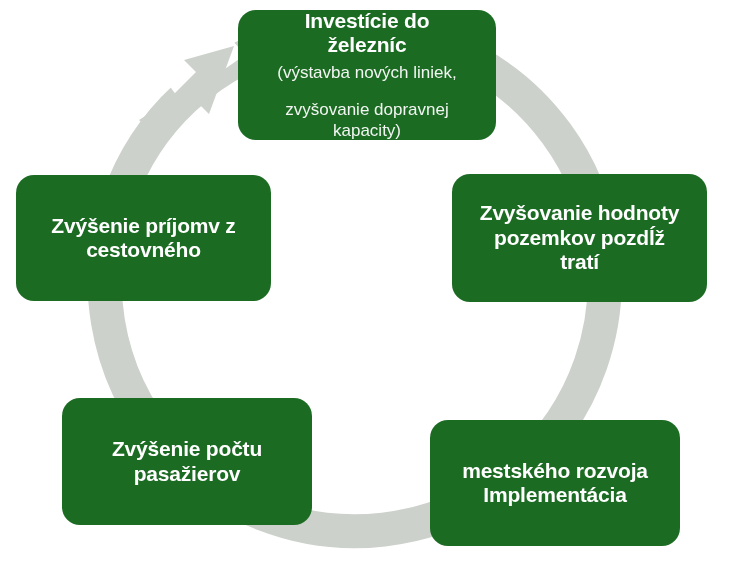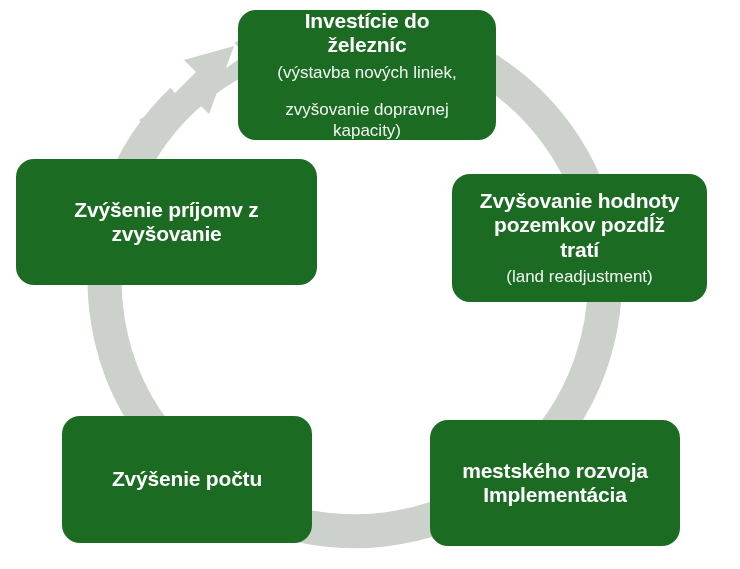"Zvýšenie príjomv z" #node-revenue { top: 159px -> 175px; width: 301px -> 255px }
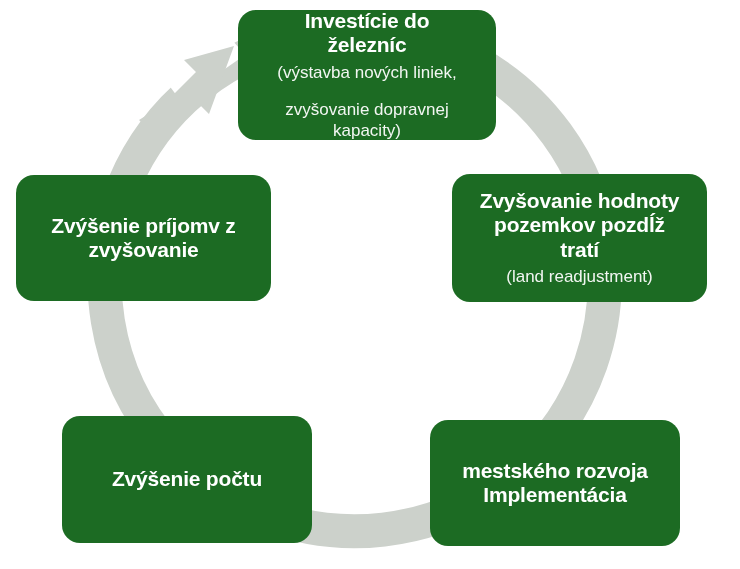"zvyšovanie" div.node-title { text: zvyšovanie -> cestovného }
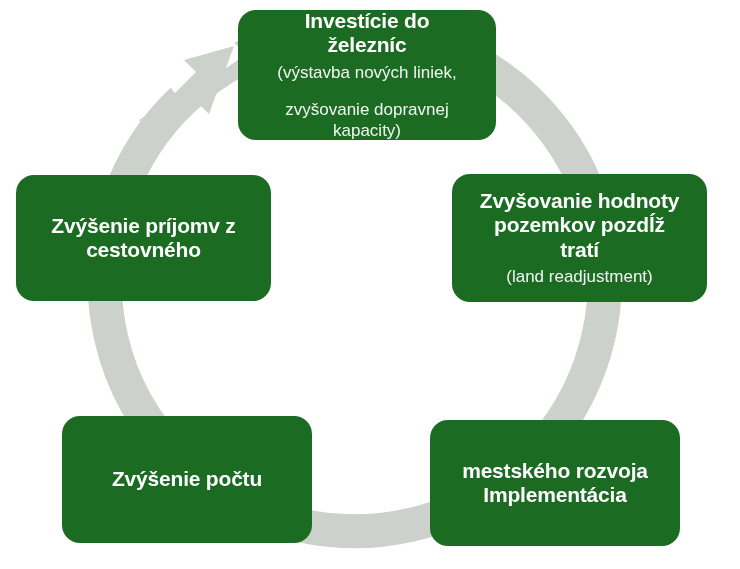"(land readjustment)" div.node-sub { html: <div>(land readjustment)</div> -> none }
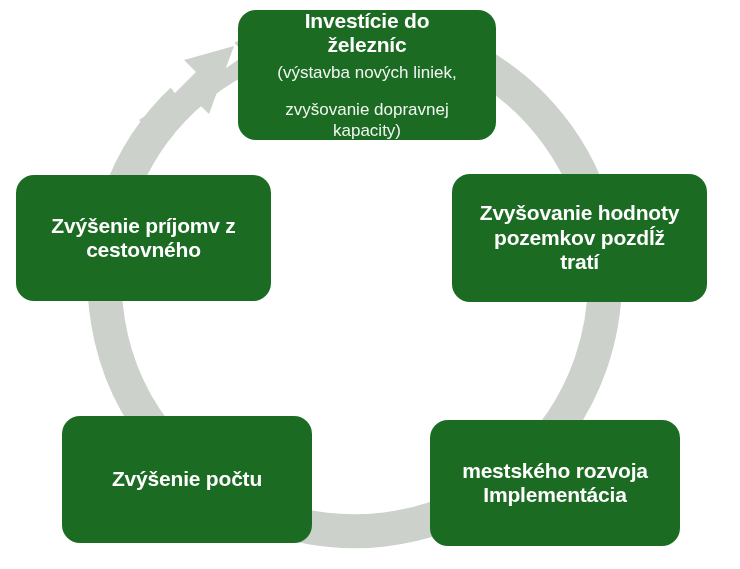"Zvýšenie počtu" #node-passengers { top: 416px -> 398px }
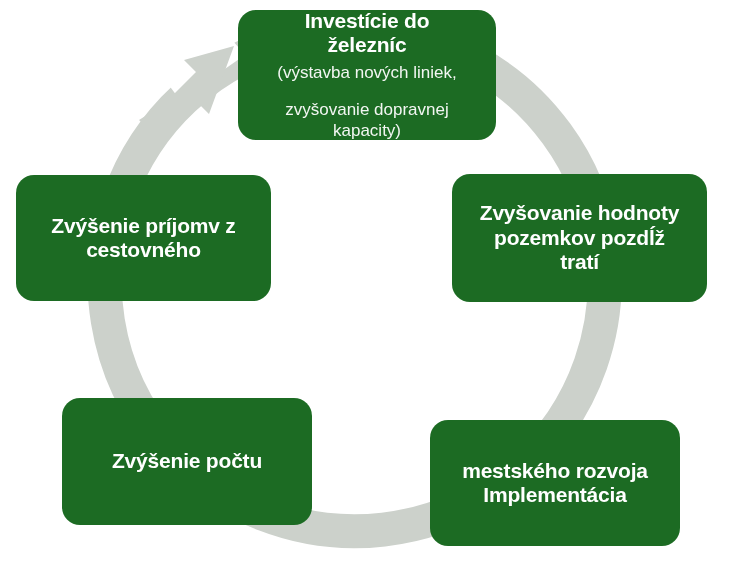"pasažierov" div.node-title { html: none -> <div>pasažierov</div> }
